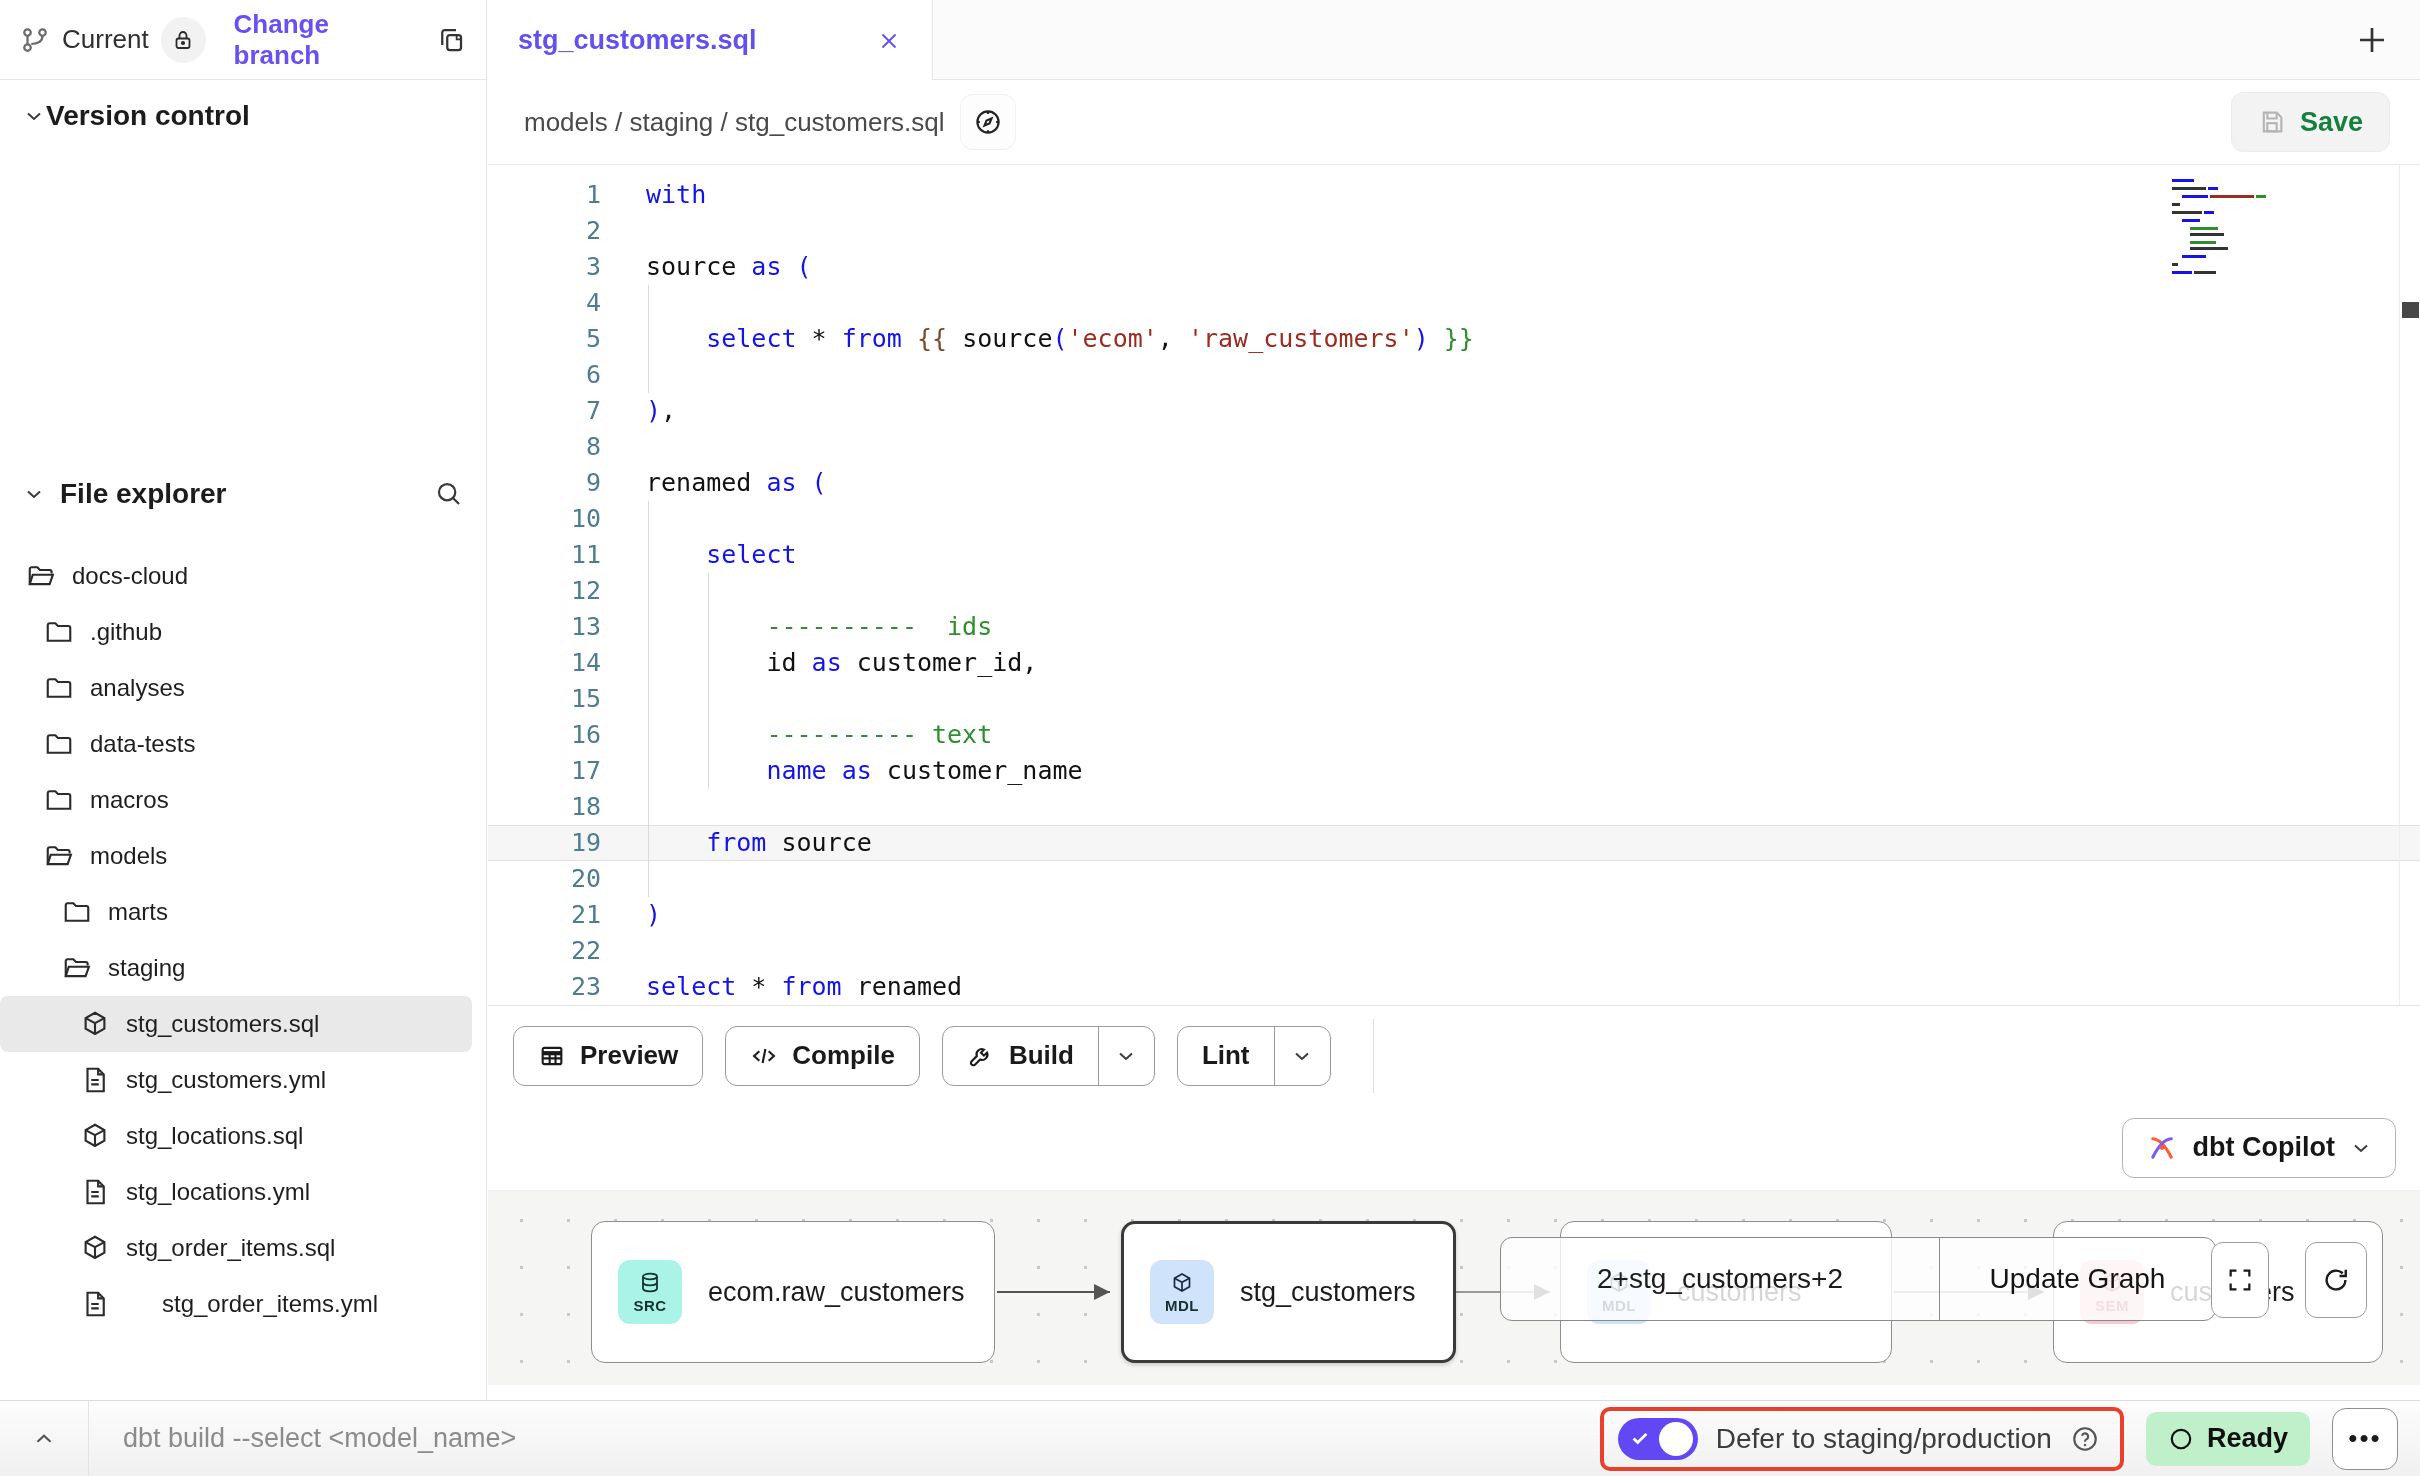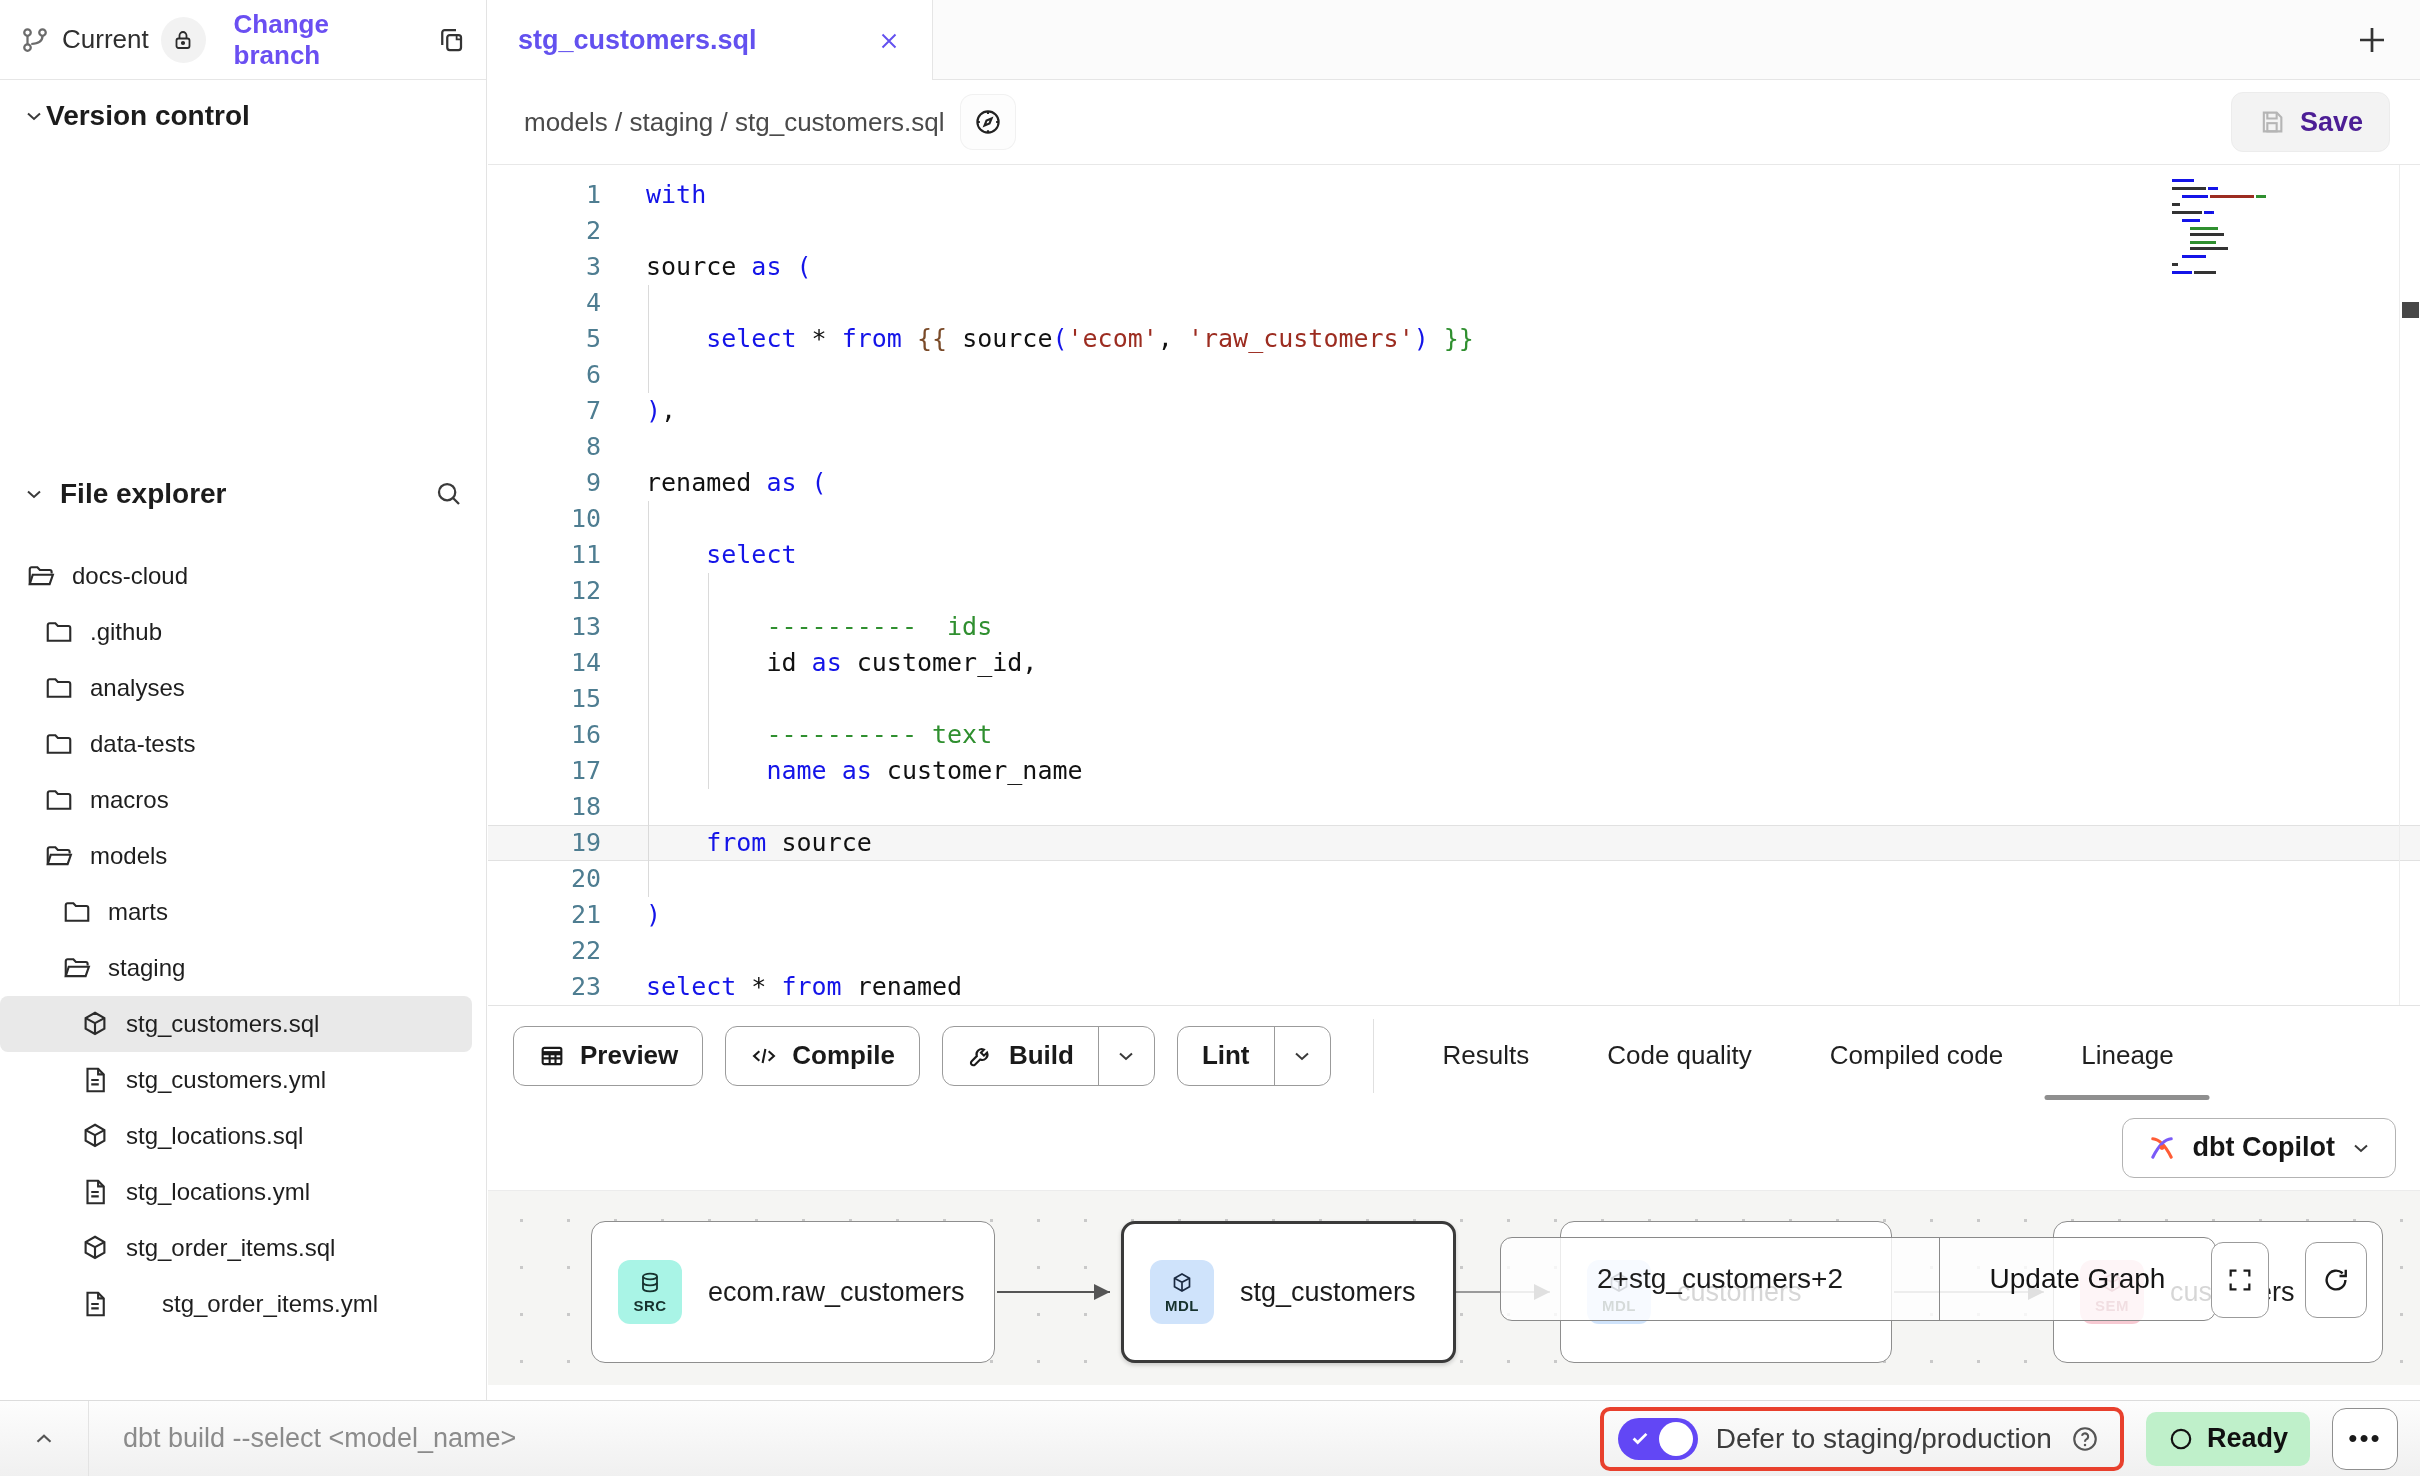"Save" .save-btn { color: #4c1d95 -> #15803d }
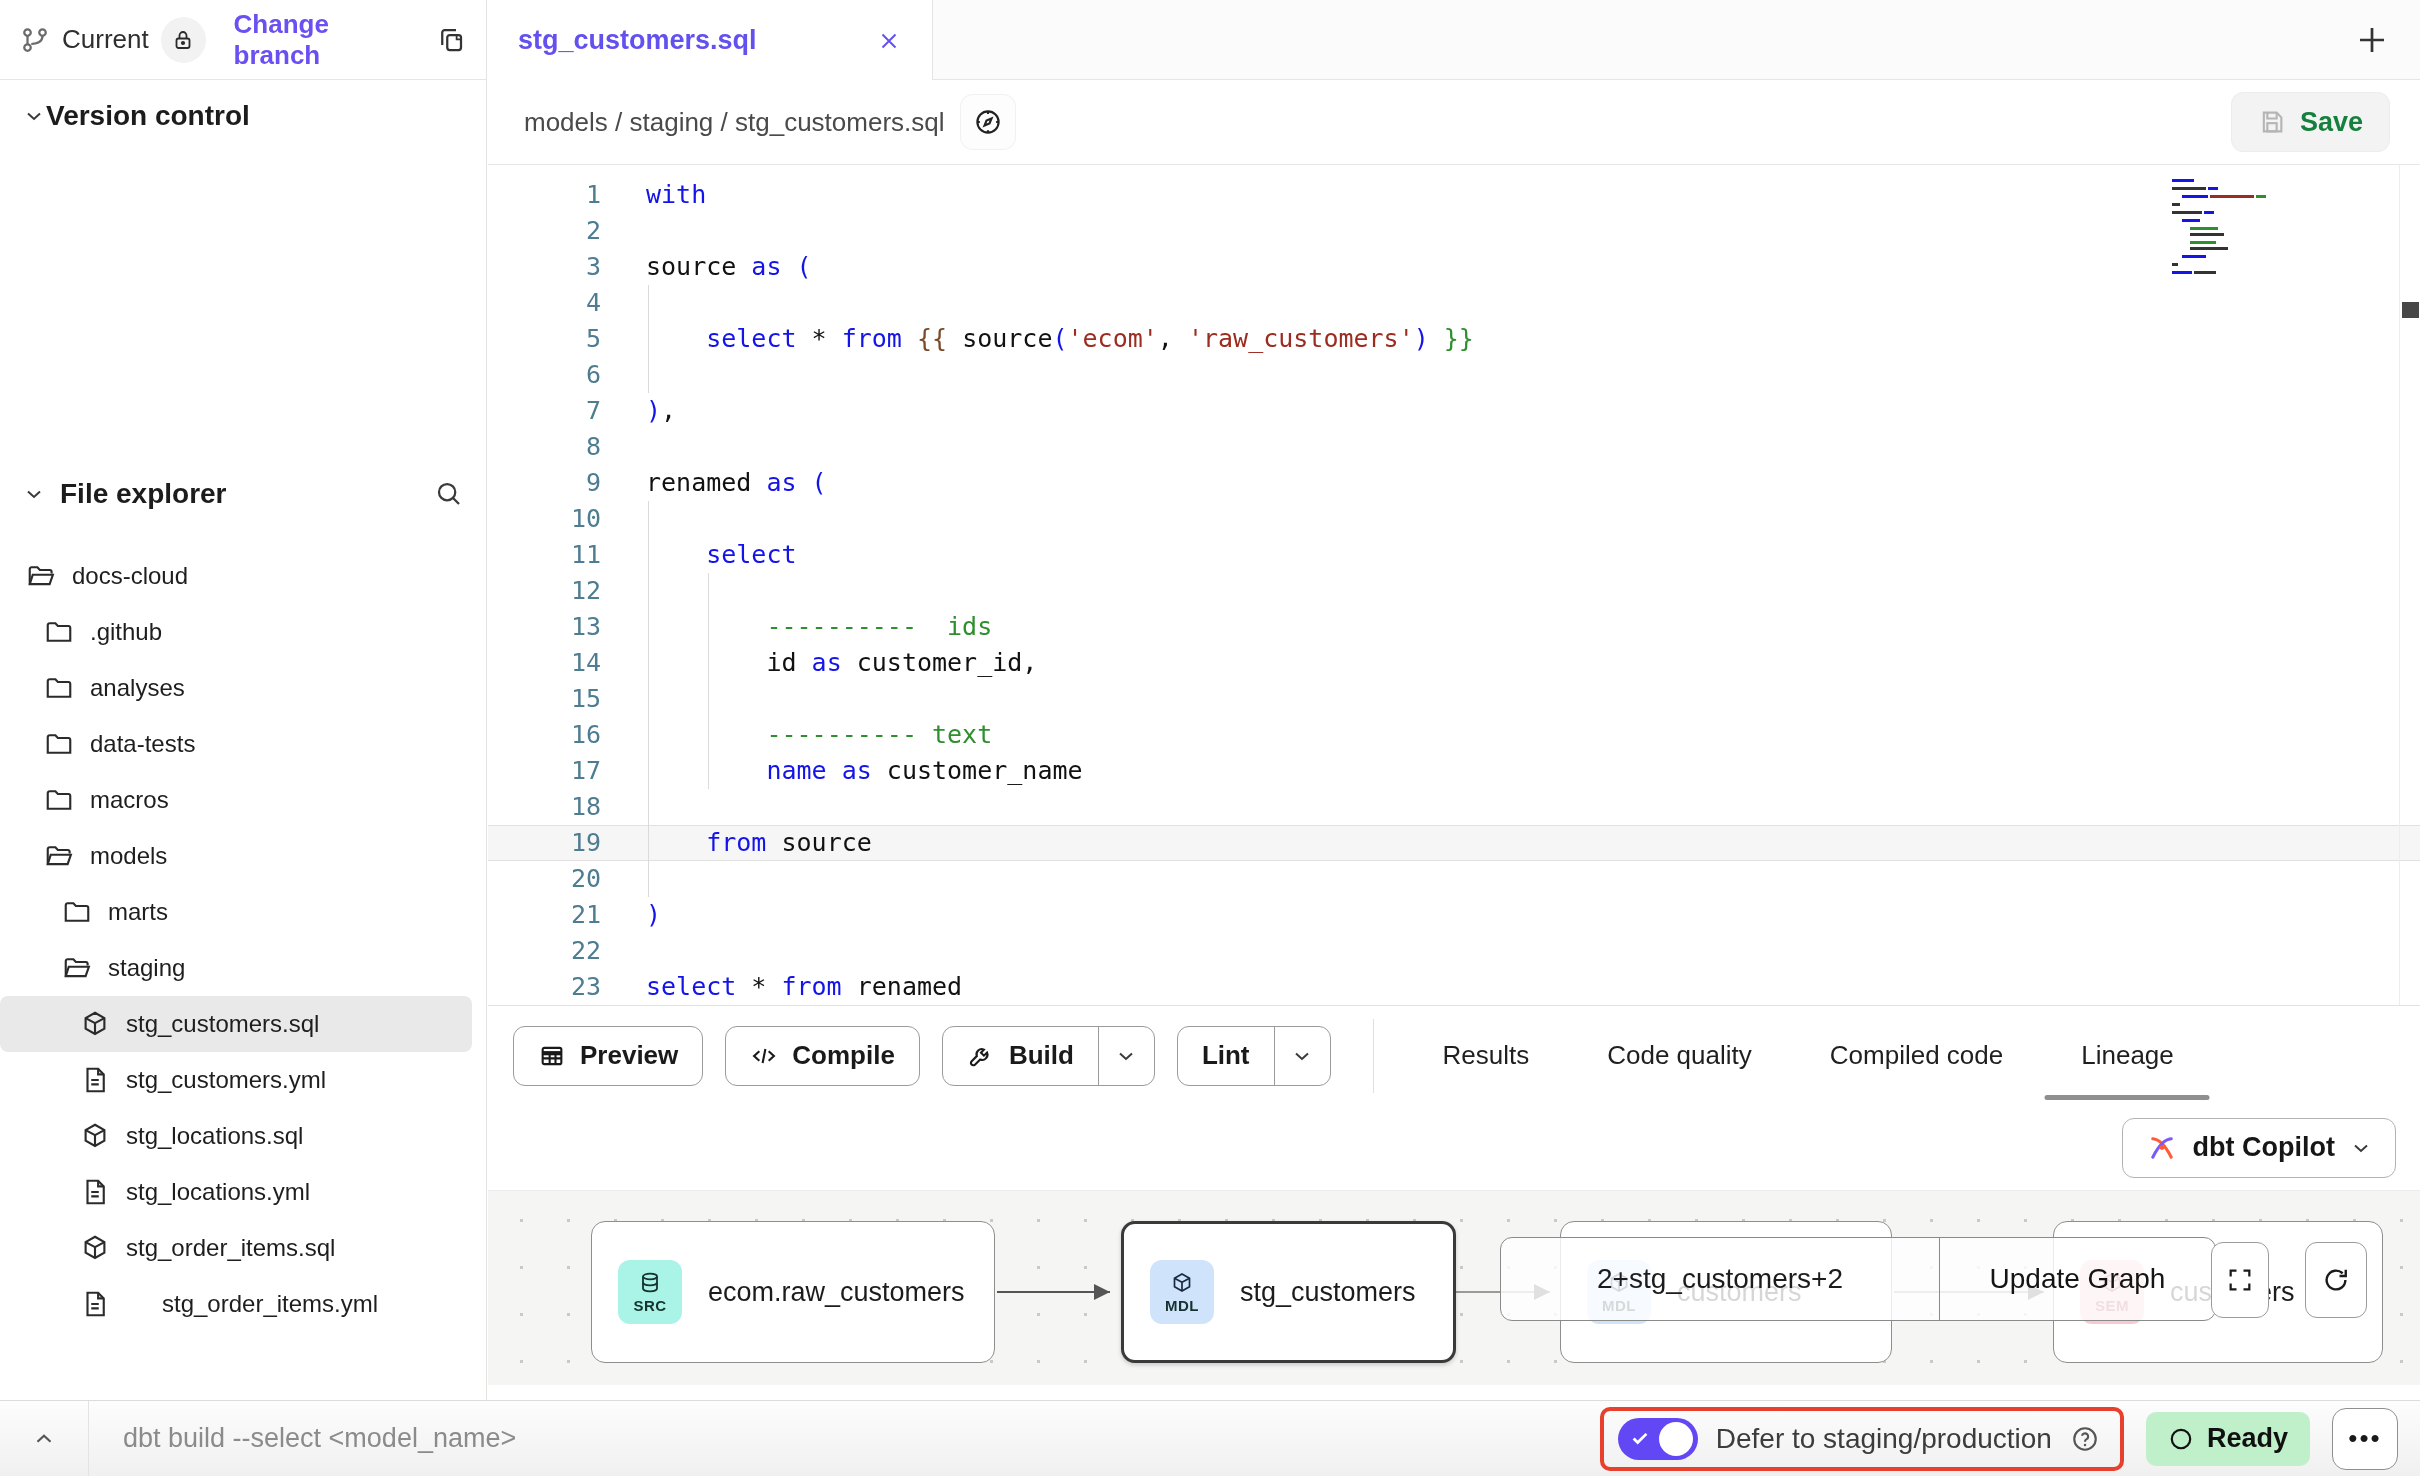"Results" div.ptabs { html: <div> <span>Results</span> <span>Code quality</span> <span>Compiled code</span> <span>Lineage</span> </div> -> none }
